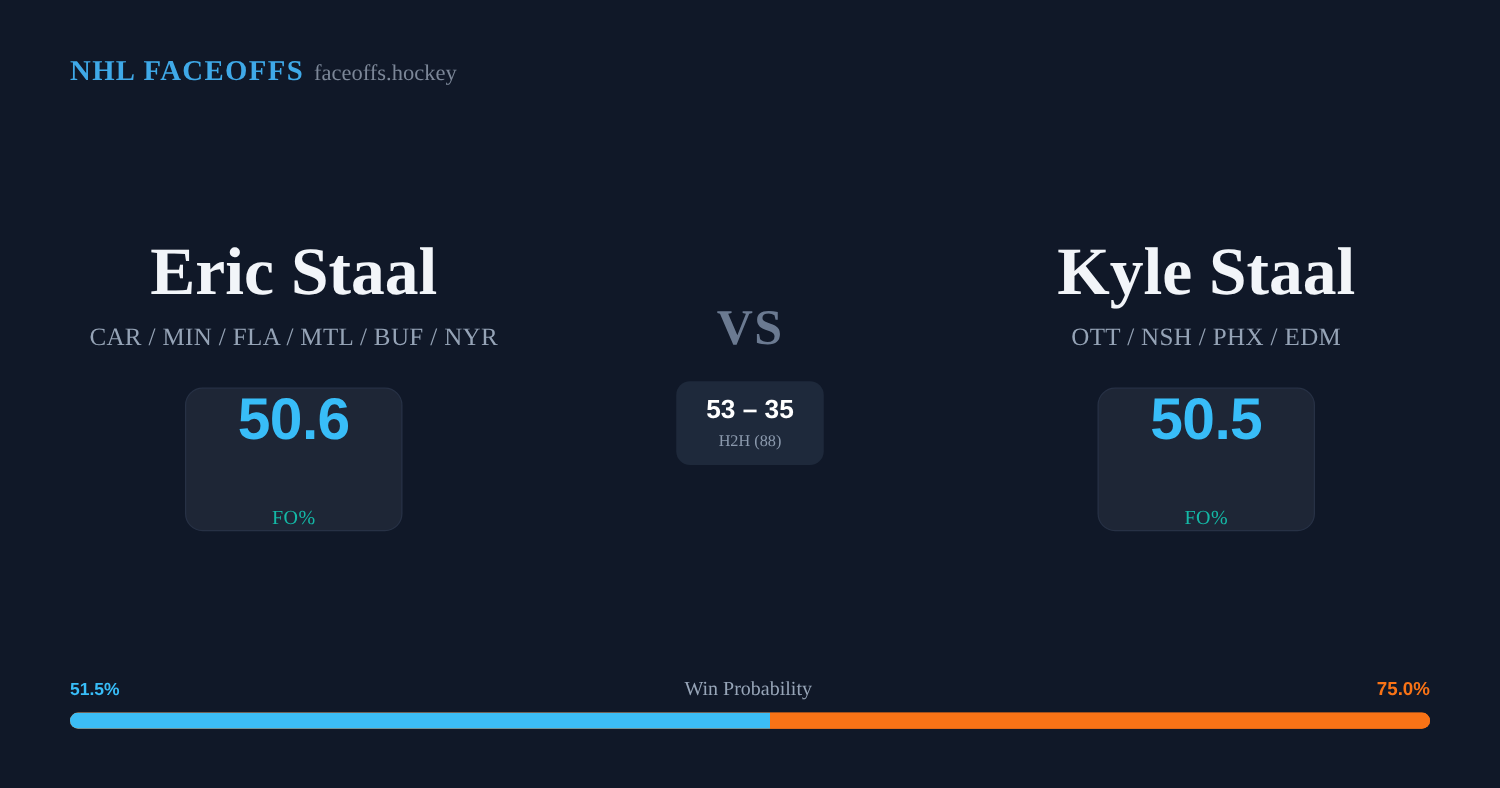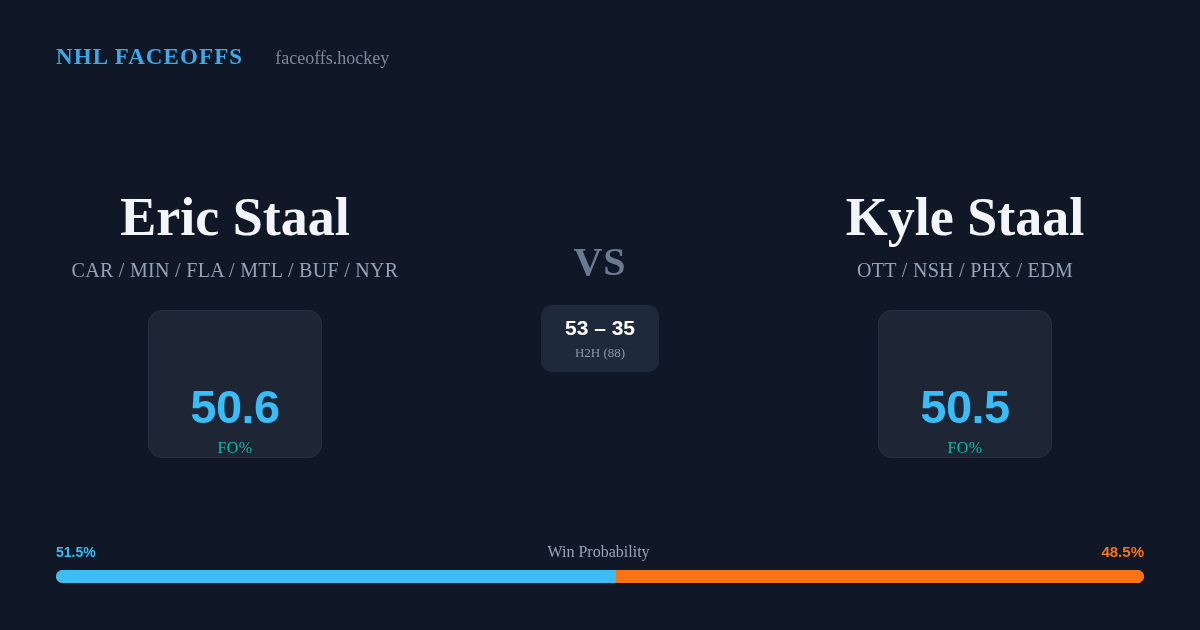"NHL FACEOFFS" .brand-bar { gap: 32px -> 8px }
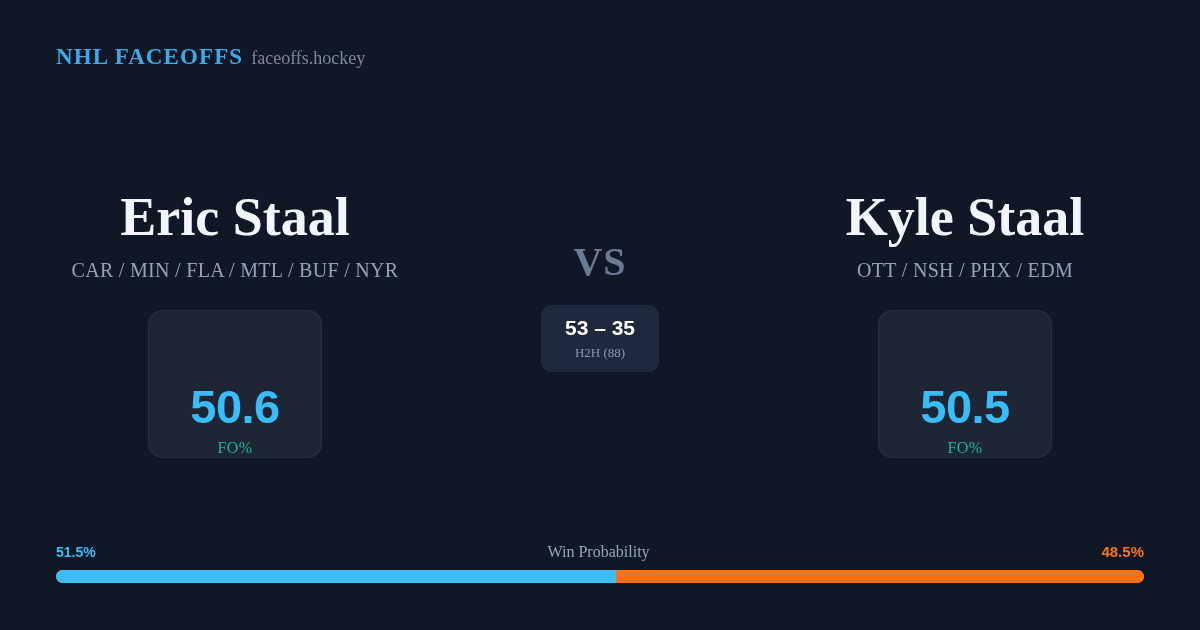"50.6" .stat-card { height: 148px -> 115px; justify-content: flex-end -> space-between }
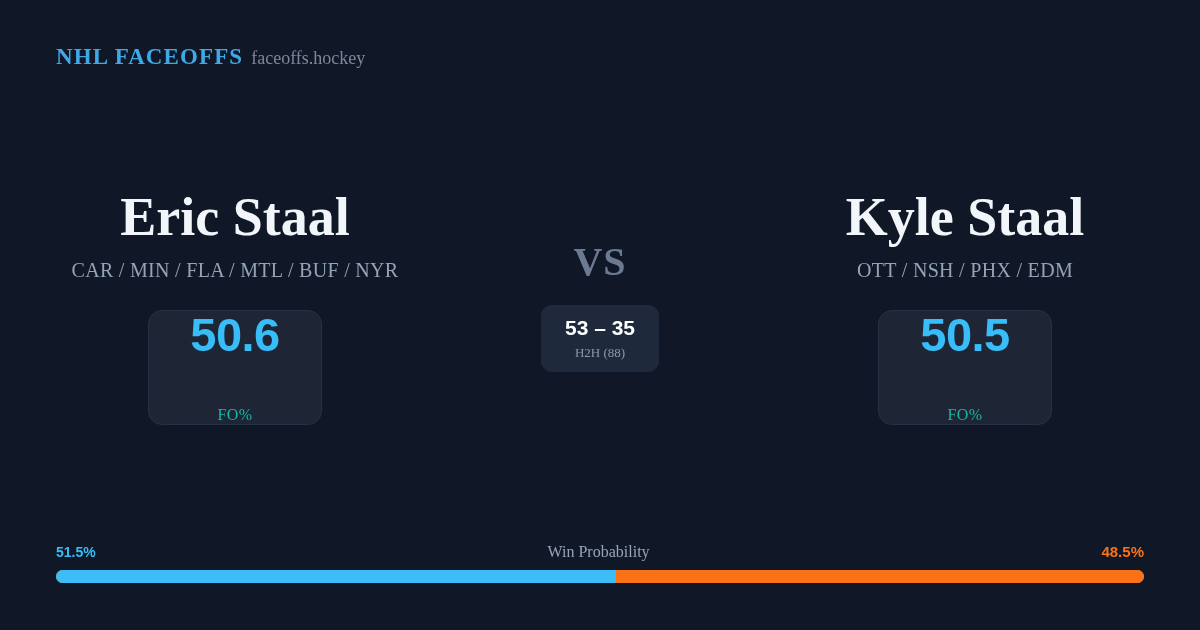"48.5%" span.wp-right { text: 48.5% -> 75.0% }
